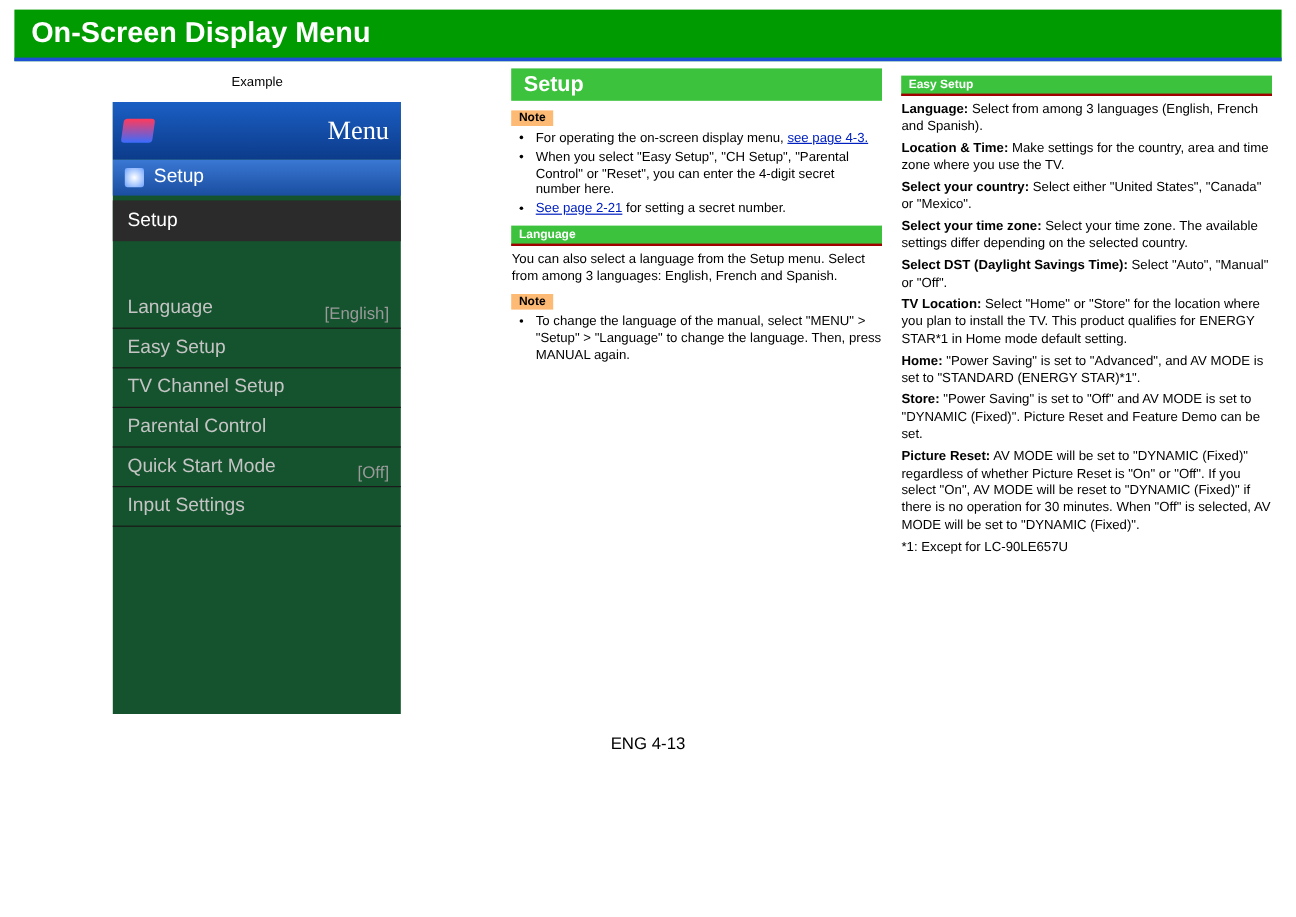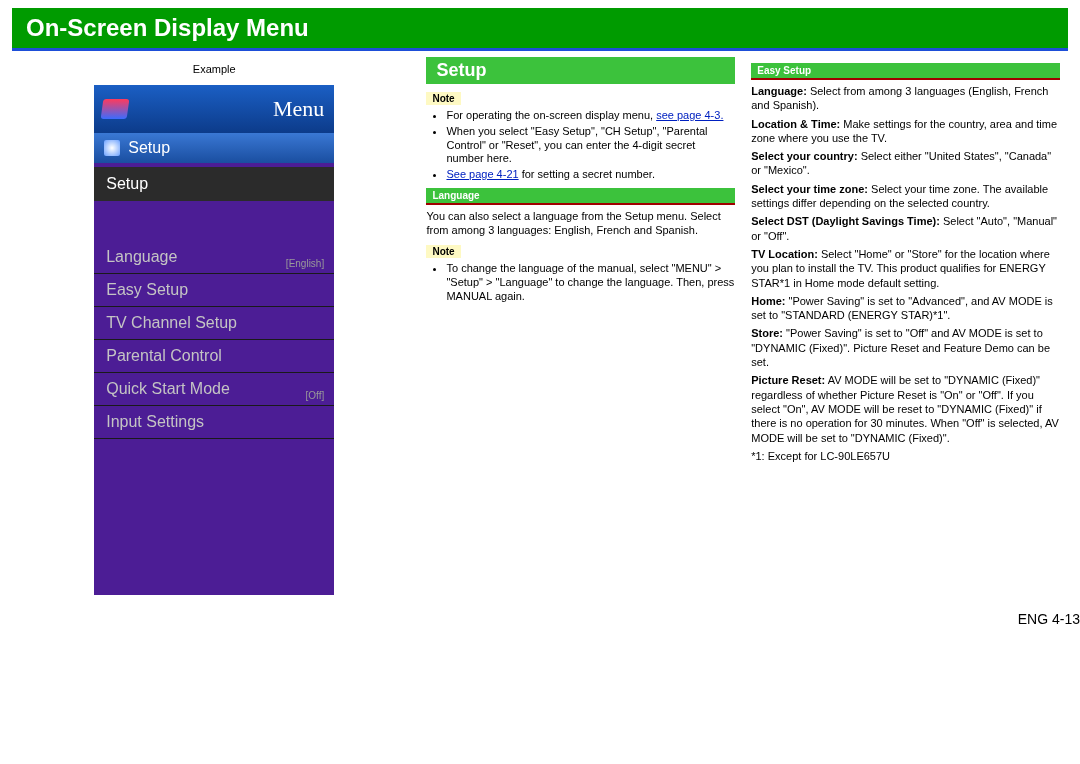"Menu" .tv { background: #4c1d95 -> #14532d }
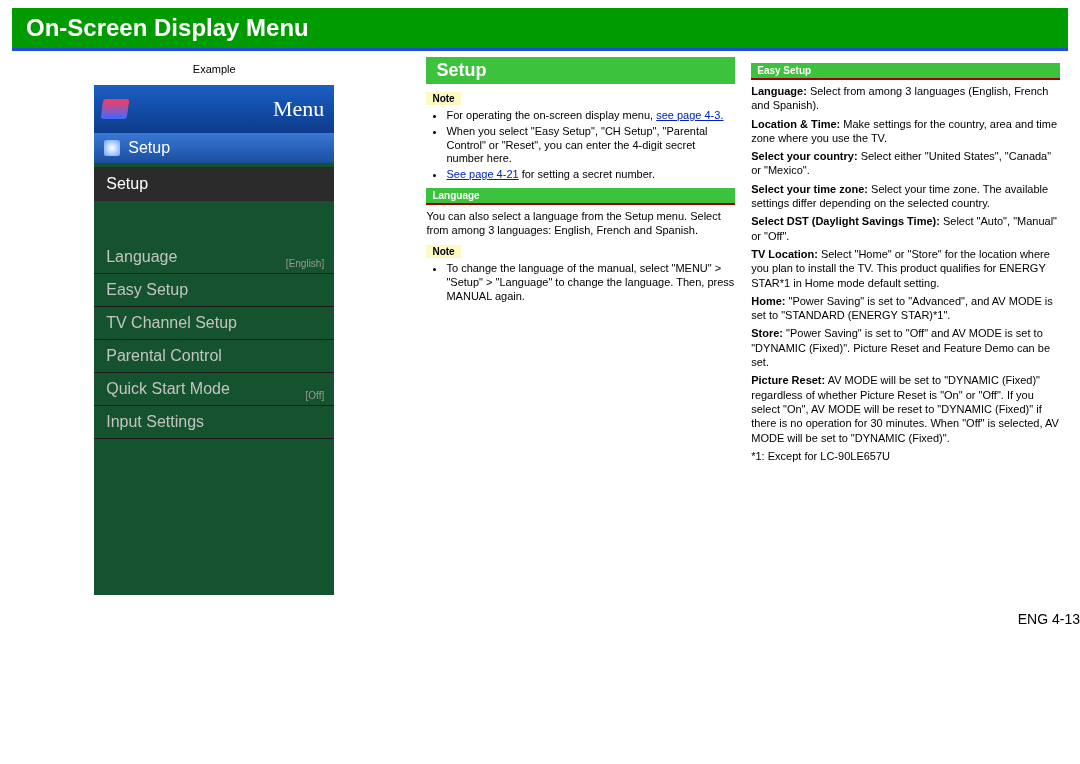"Note" .note-tag { background: #fef9c3 -> #fdba74 }
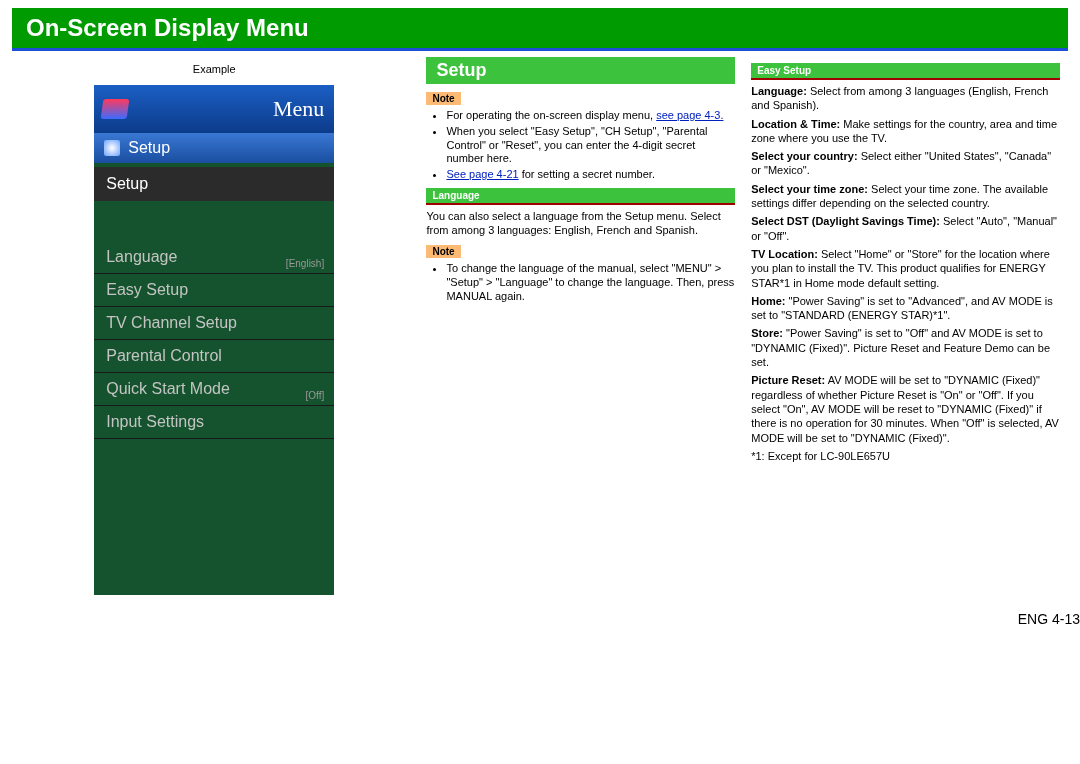"See page 4-21" a.link { text: 4-21 -> 2-21 }
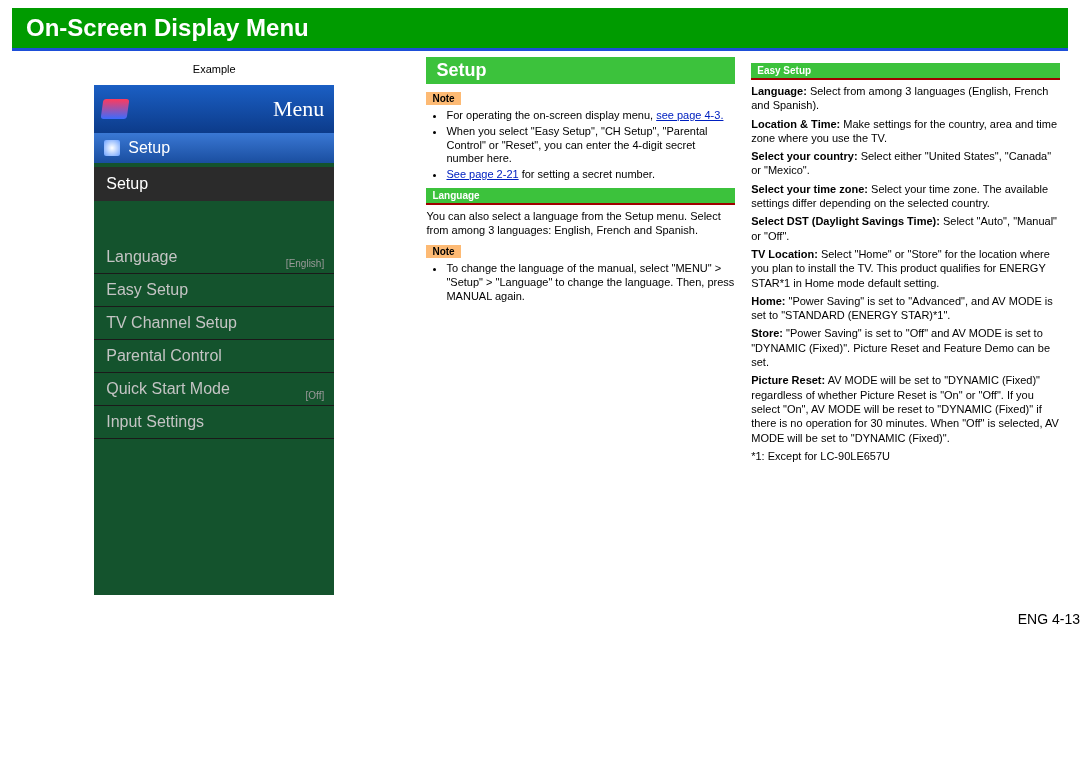"[English]" .tv-item .val { font-size: 10px -> 14px }
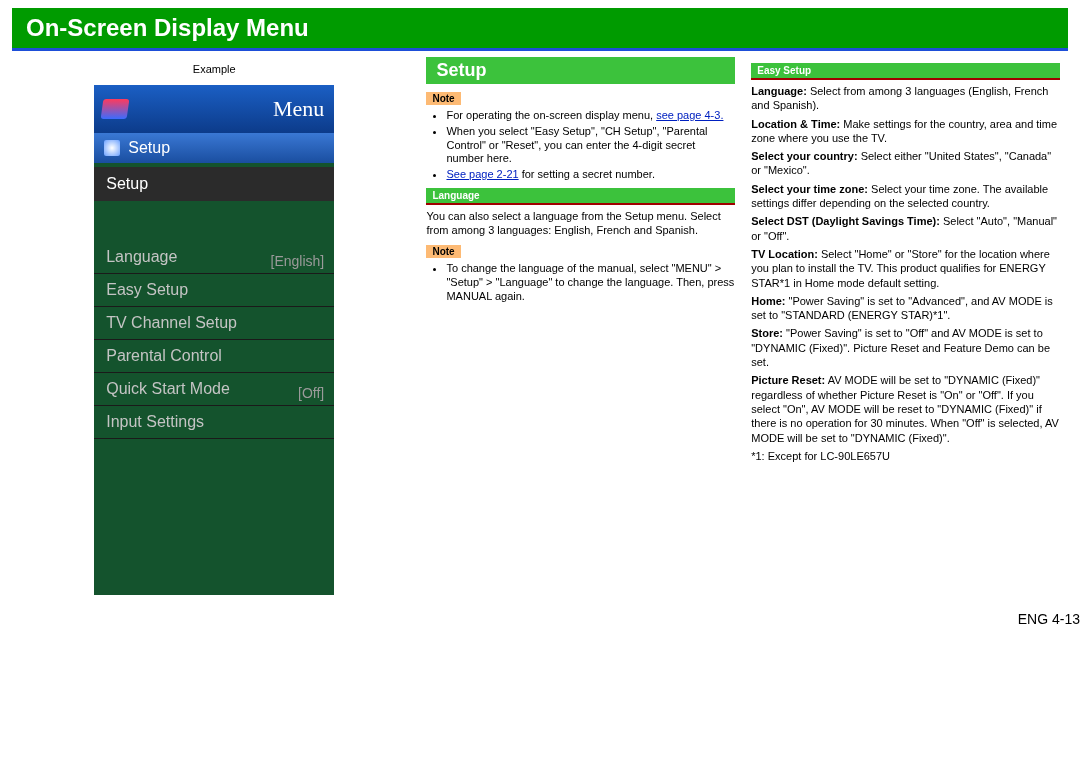"ENG 4-13" .pgnum { text-align: right -> center }
